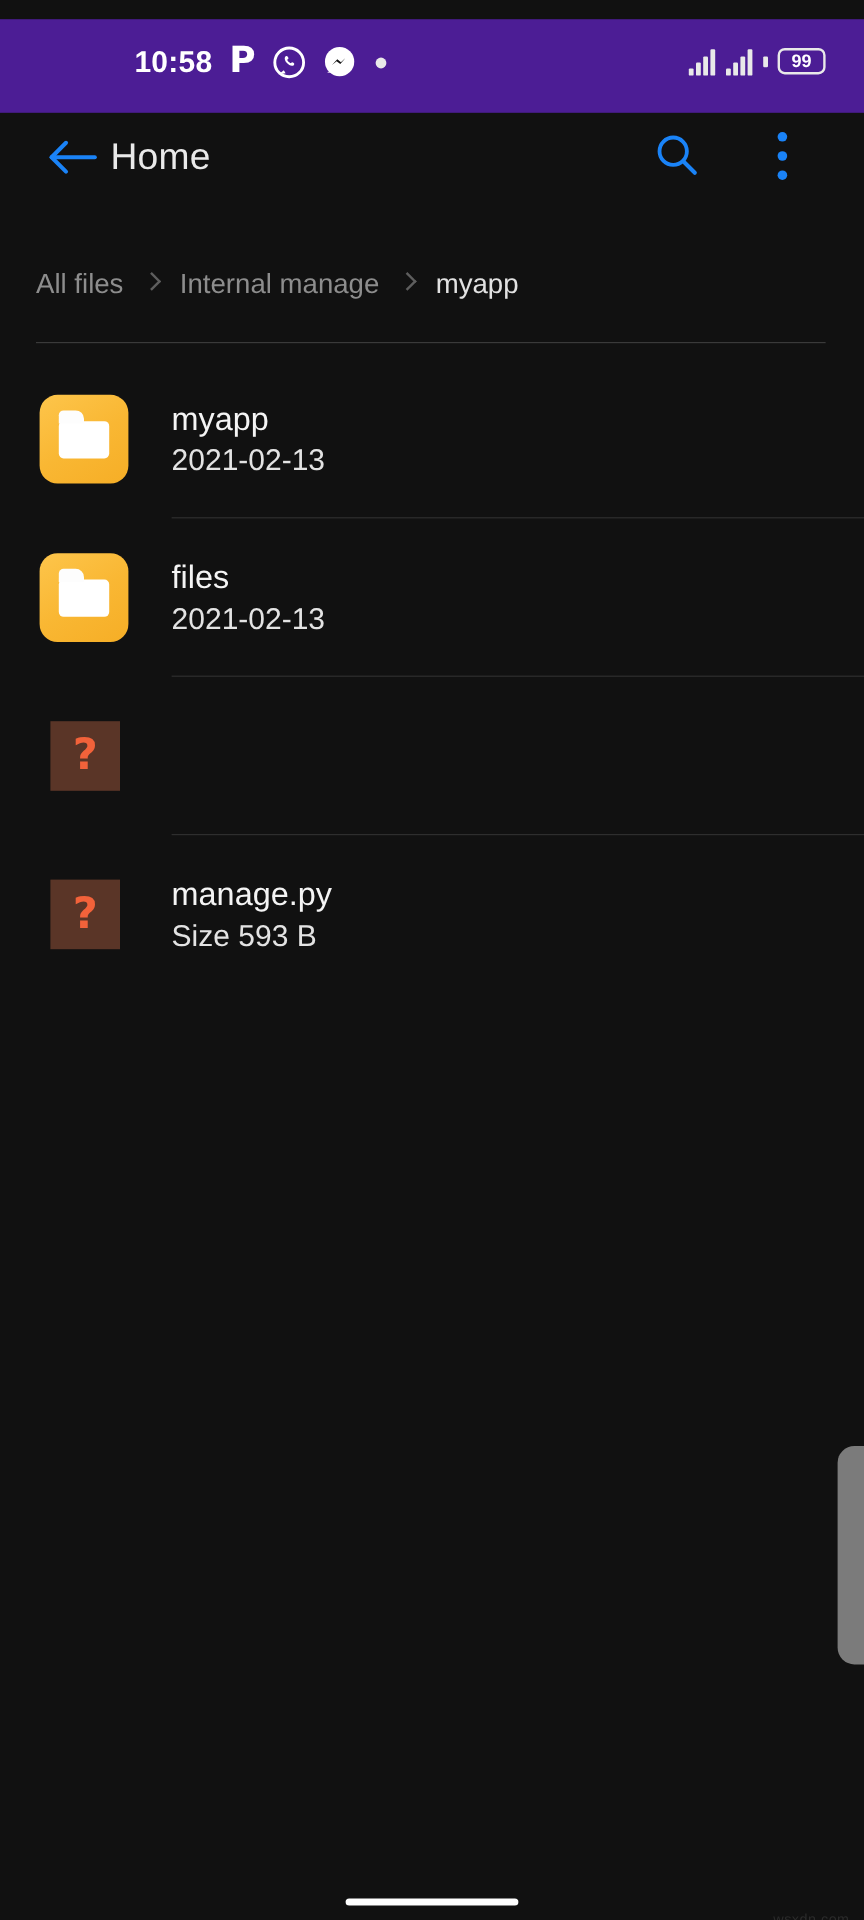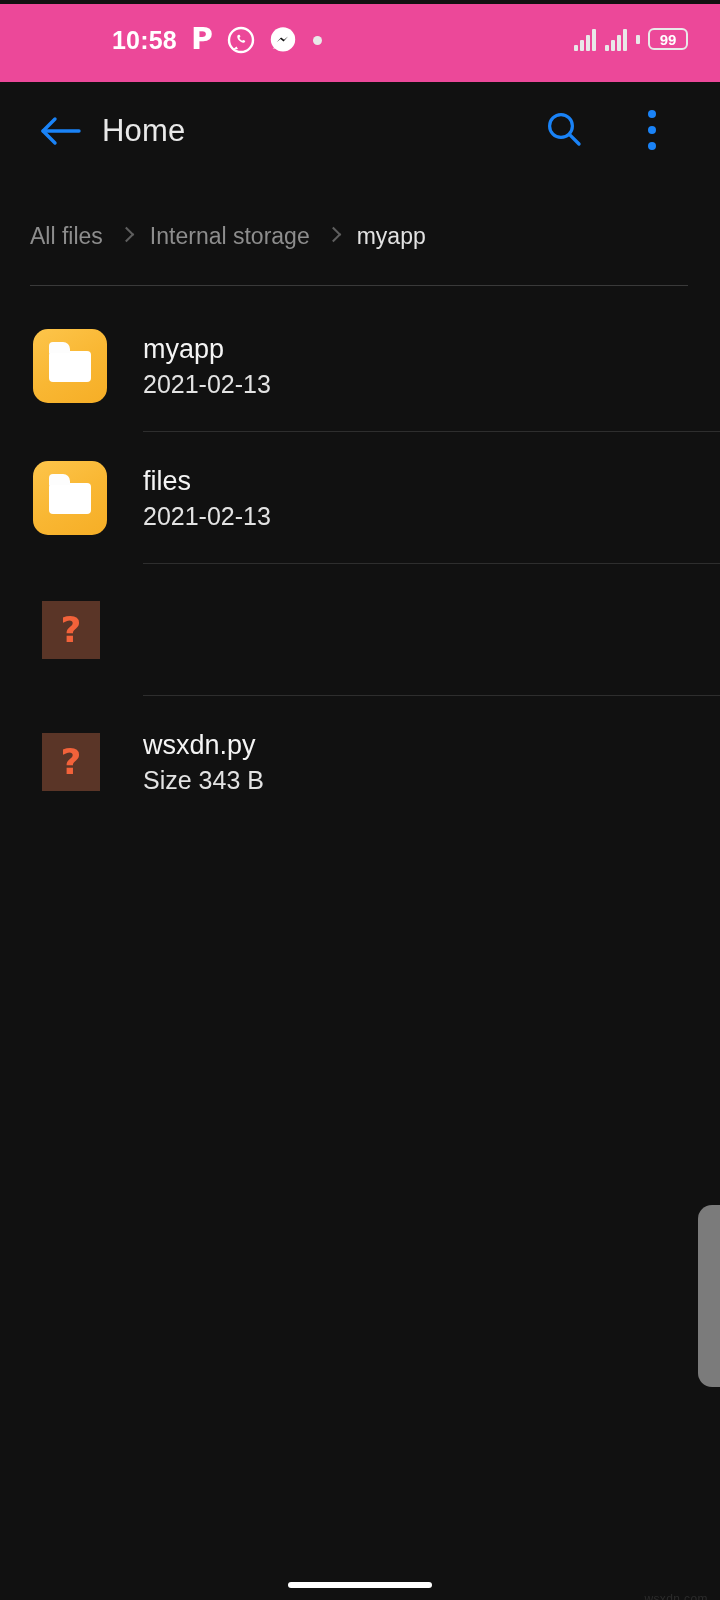"10:58" #status-bar { background: #ec4899 -> #4c1d95; top: 4px -> 16px }
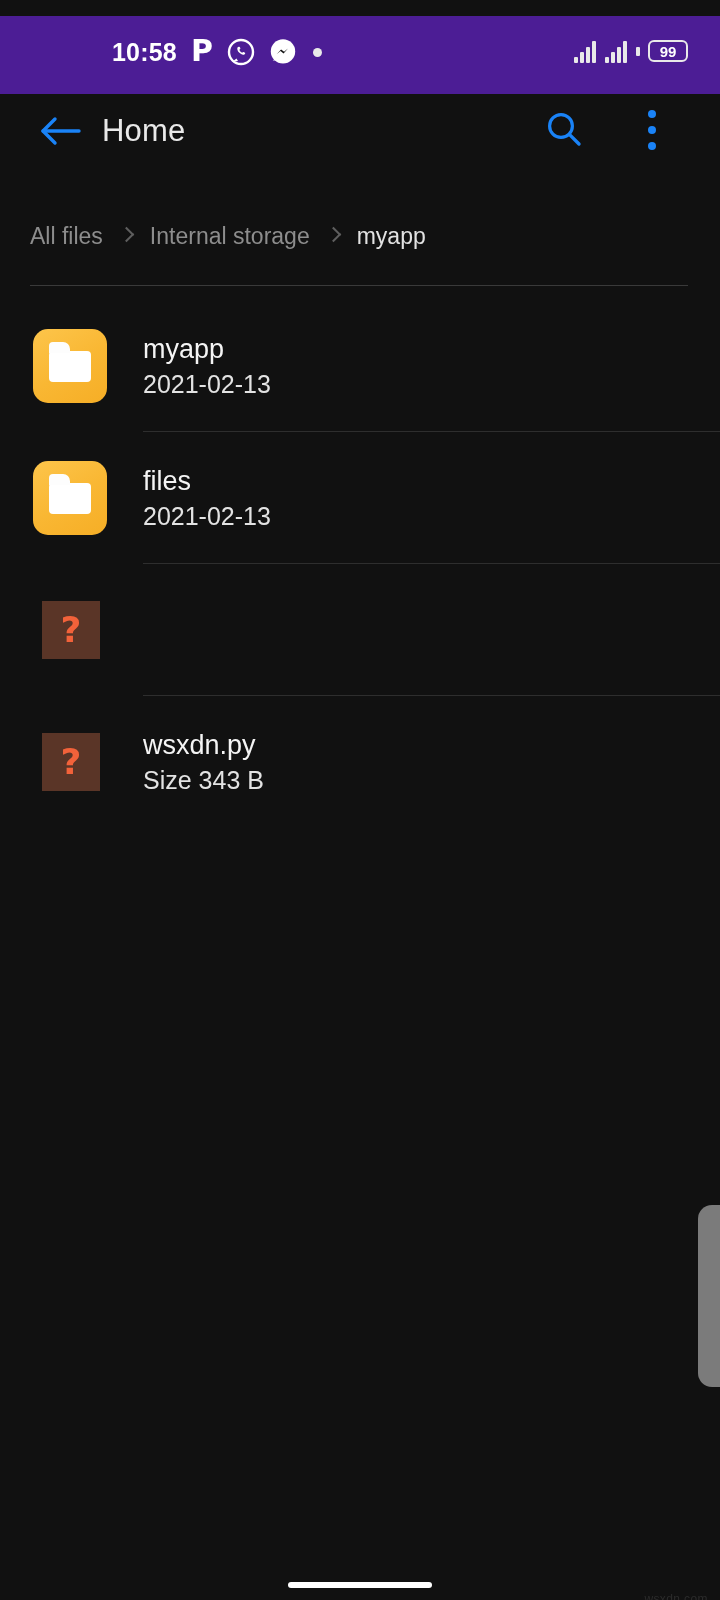"Home" #page-title { left: 102px -> 92px }
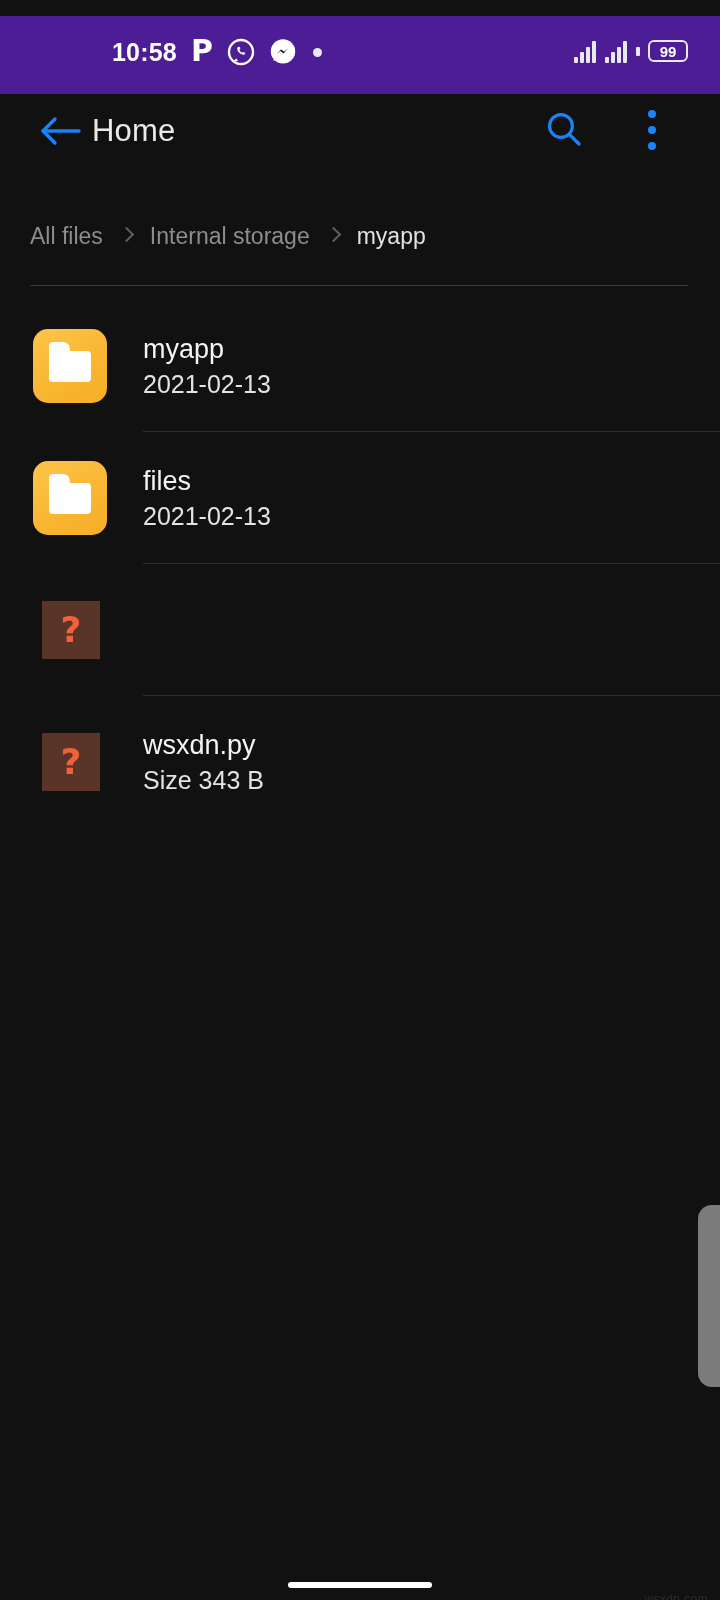"Internal storage" div.crumb { text: storage -> manage }
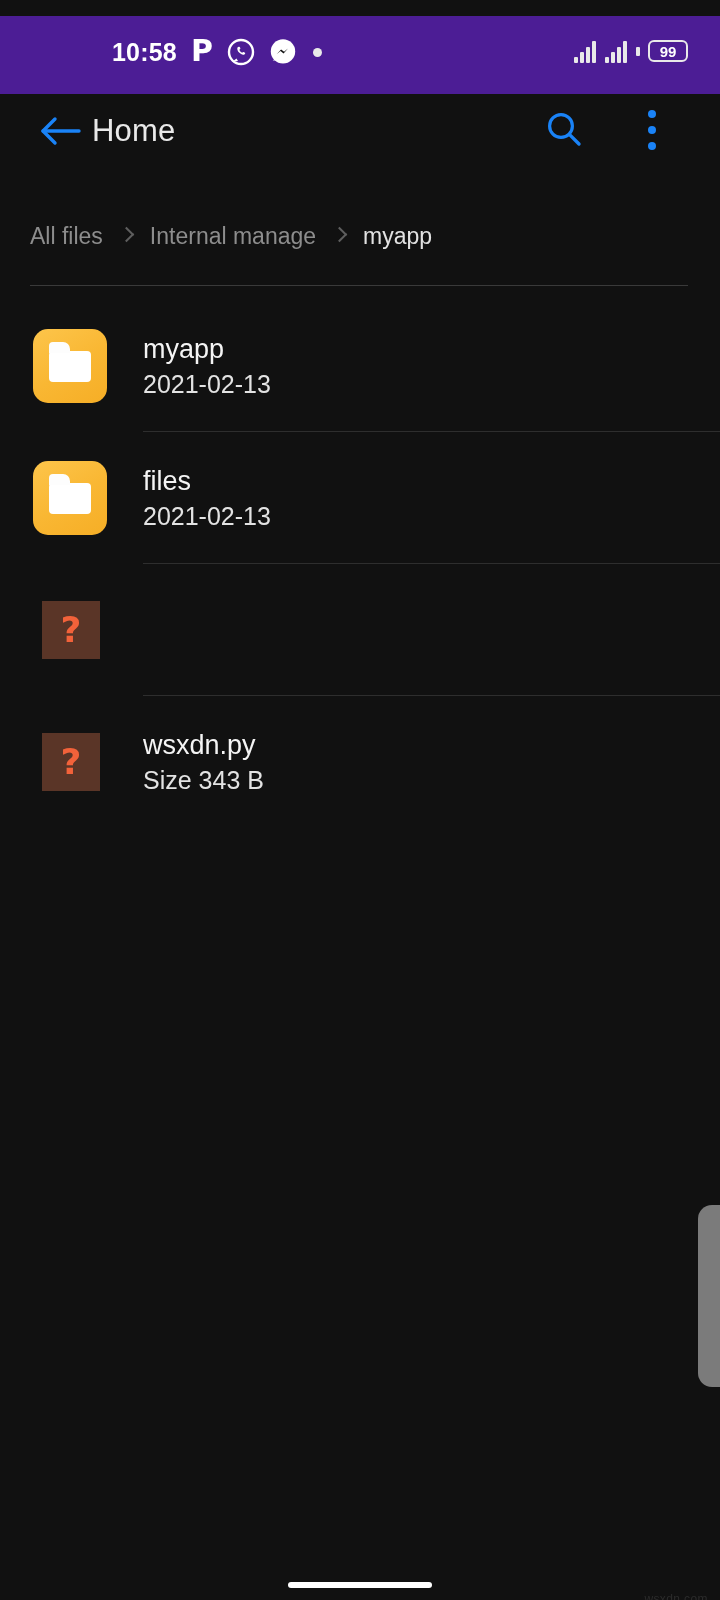"wsxdn.py" div.row-title { text: wsxdn.py -> manage.py }
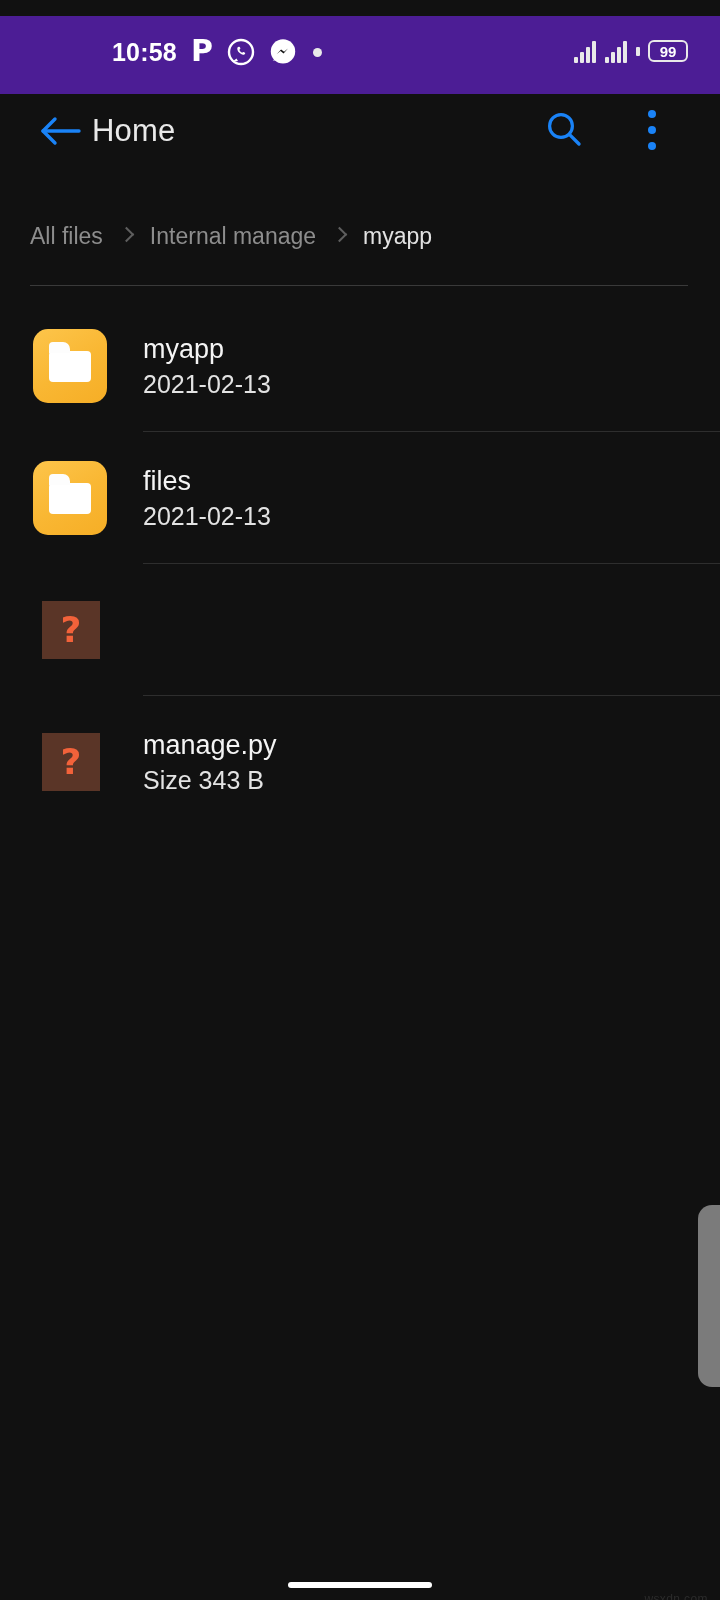"Size 343 B" div.row-sub { text: 343 -> 593 }
